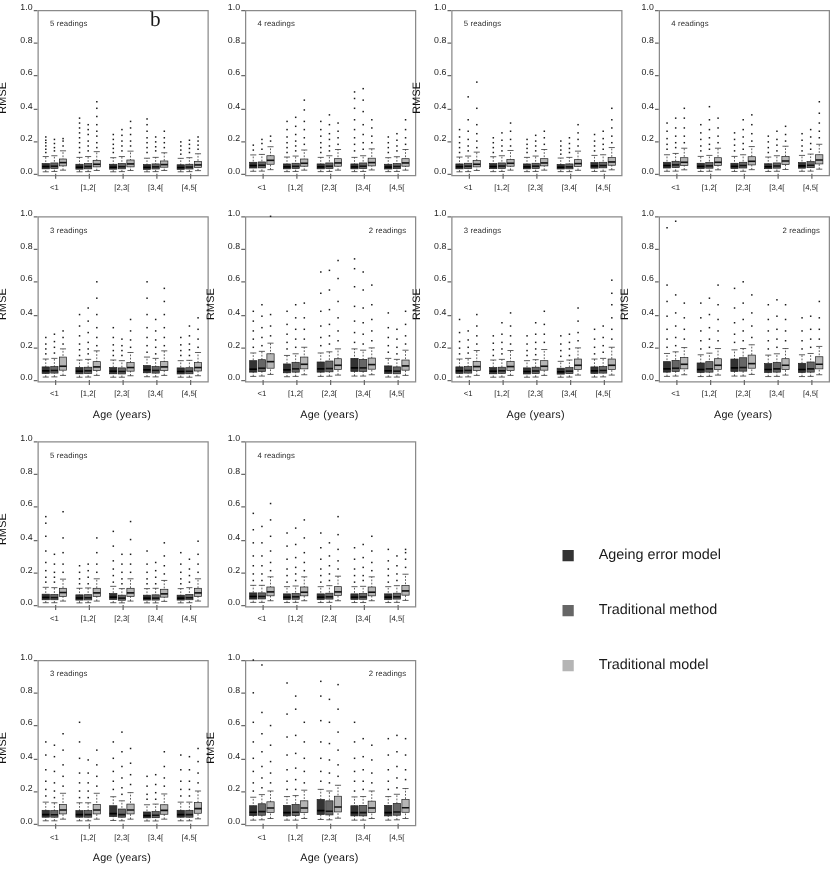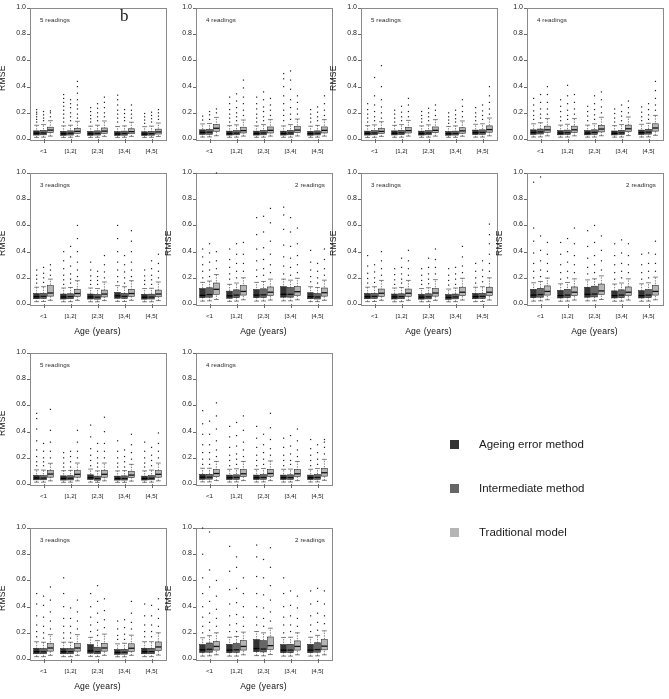"Ageing error method" span.leg-text { text: method -> model }
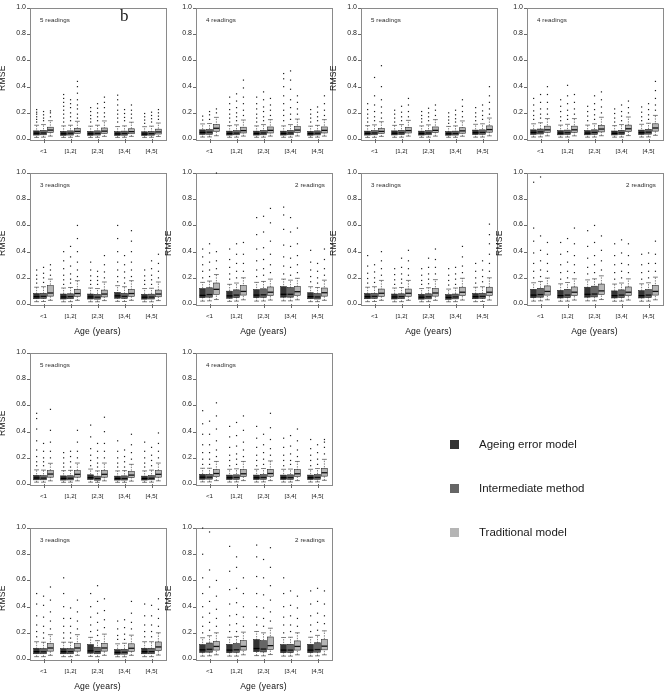"Intermediate method" span.leg-text { text: Intermediate -> Traditional }
